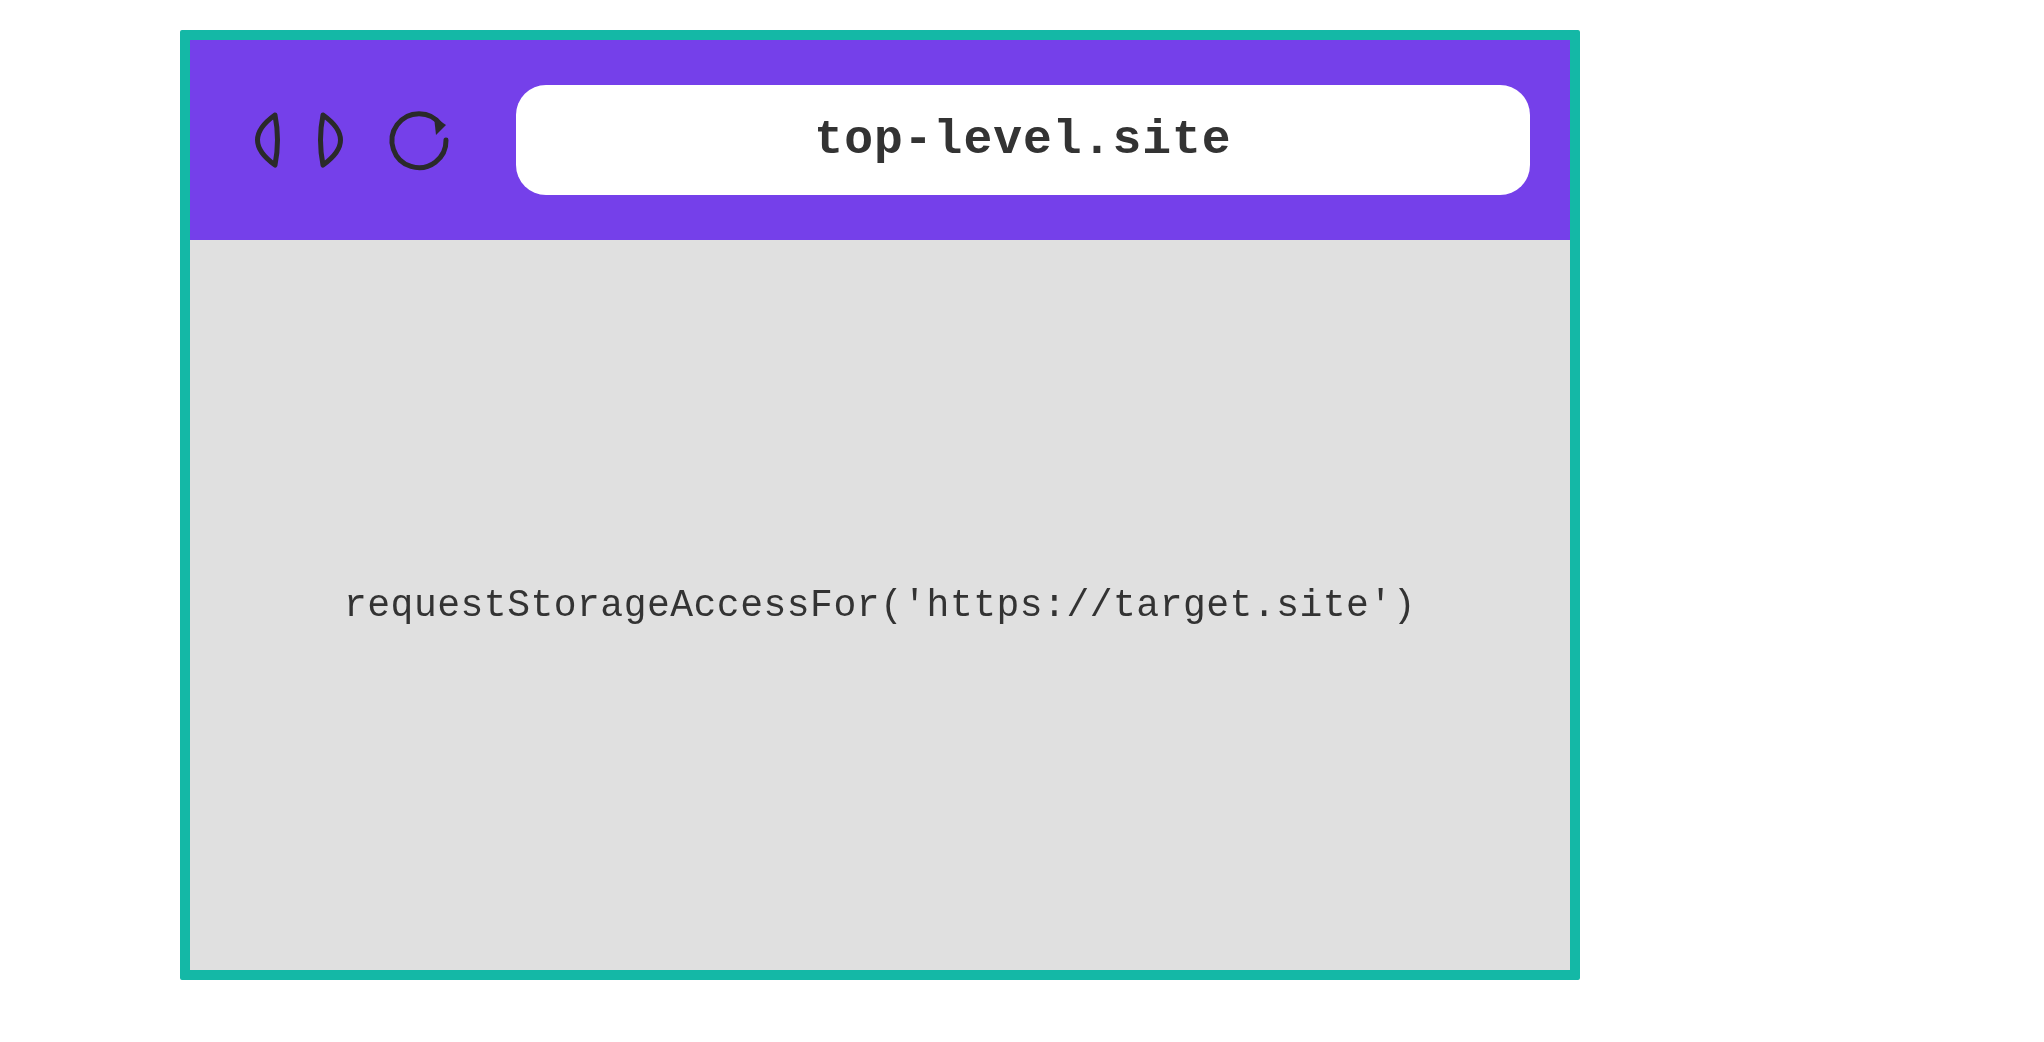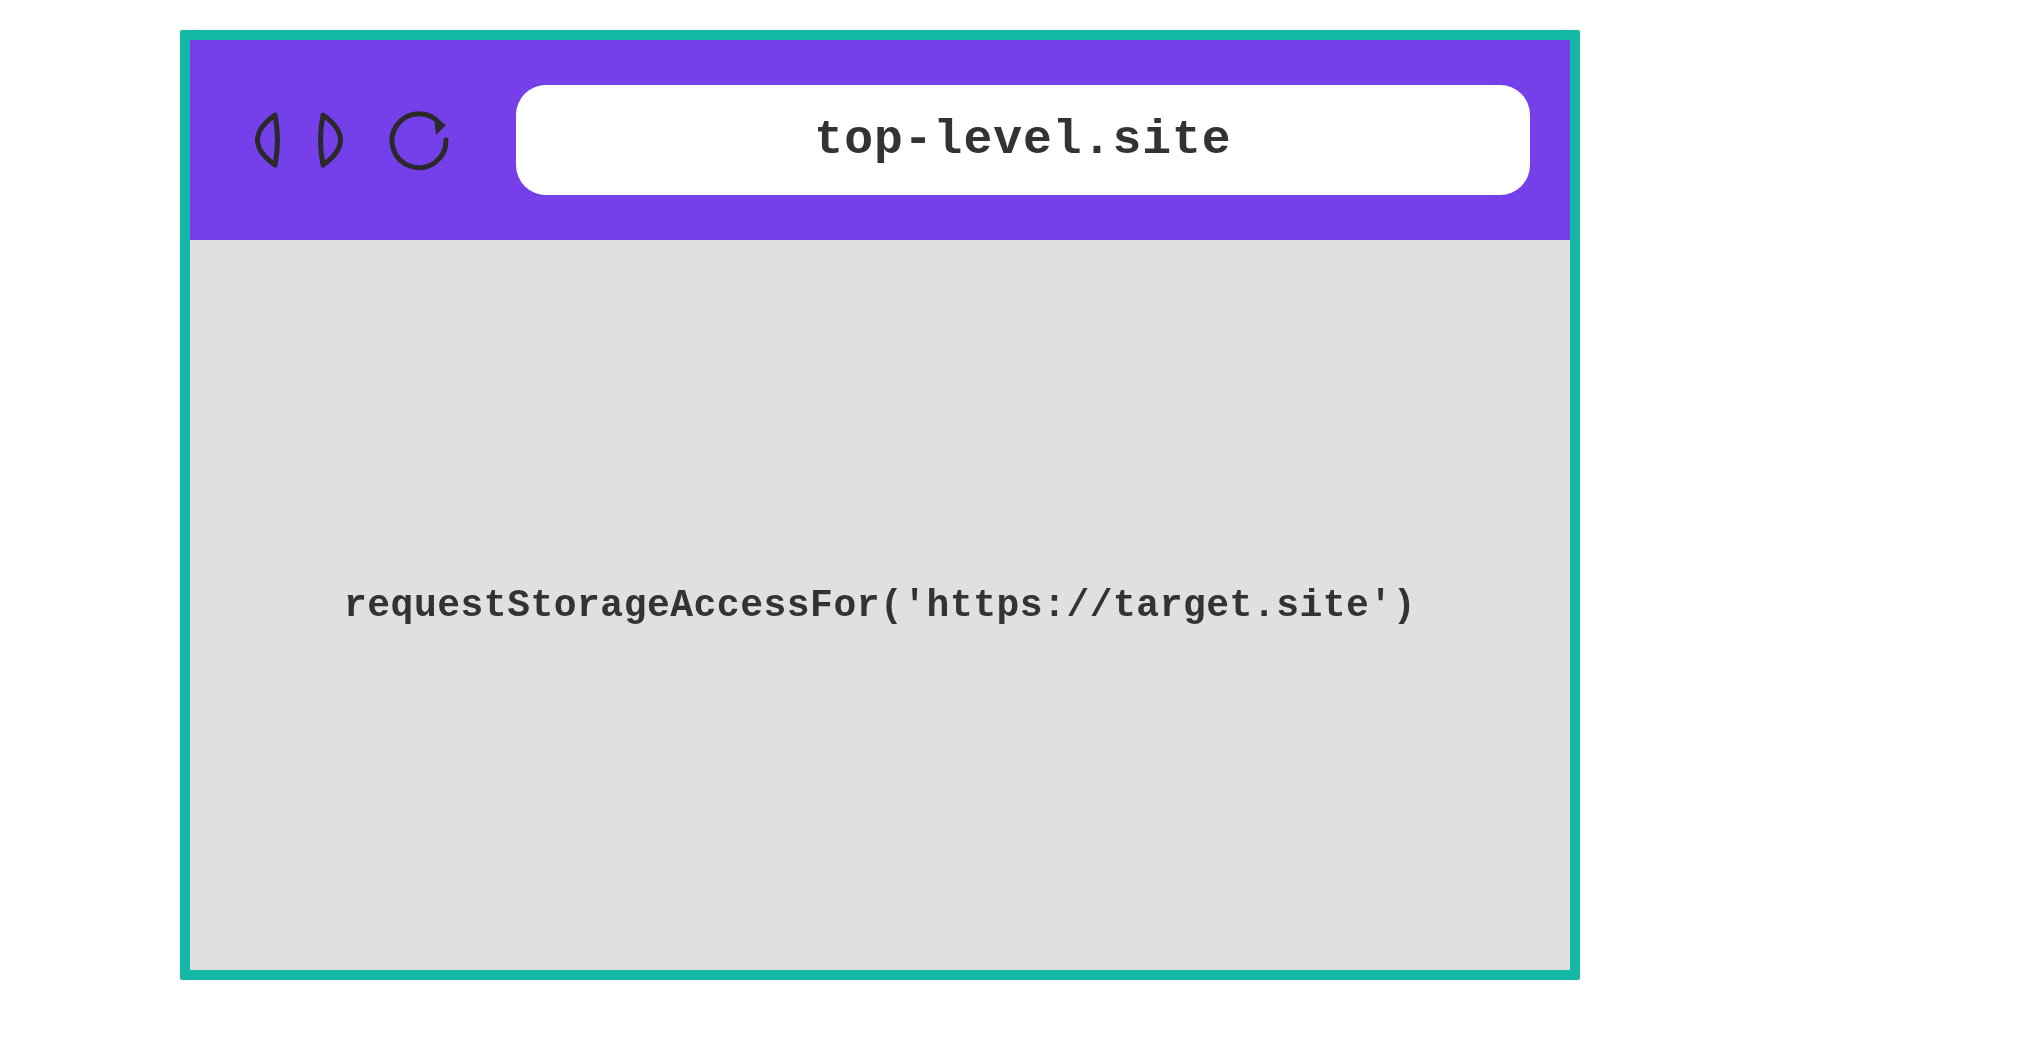"requestStorageAccessFor('https://target." .code-text { font-weight: bold -> normal }
